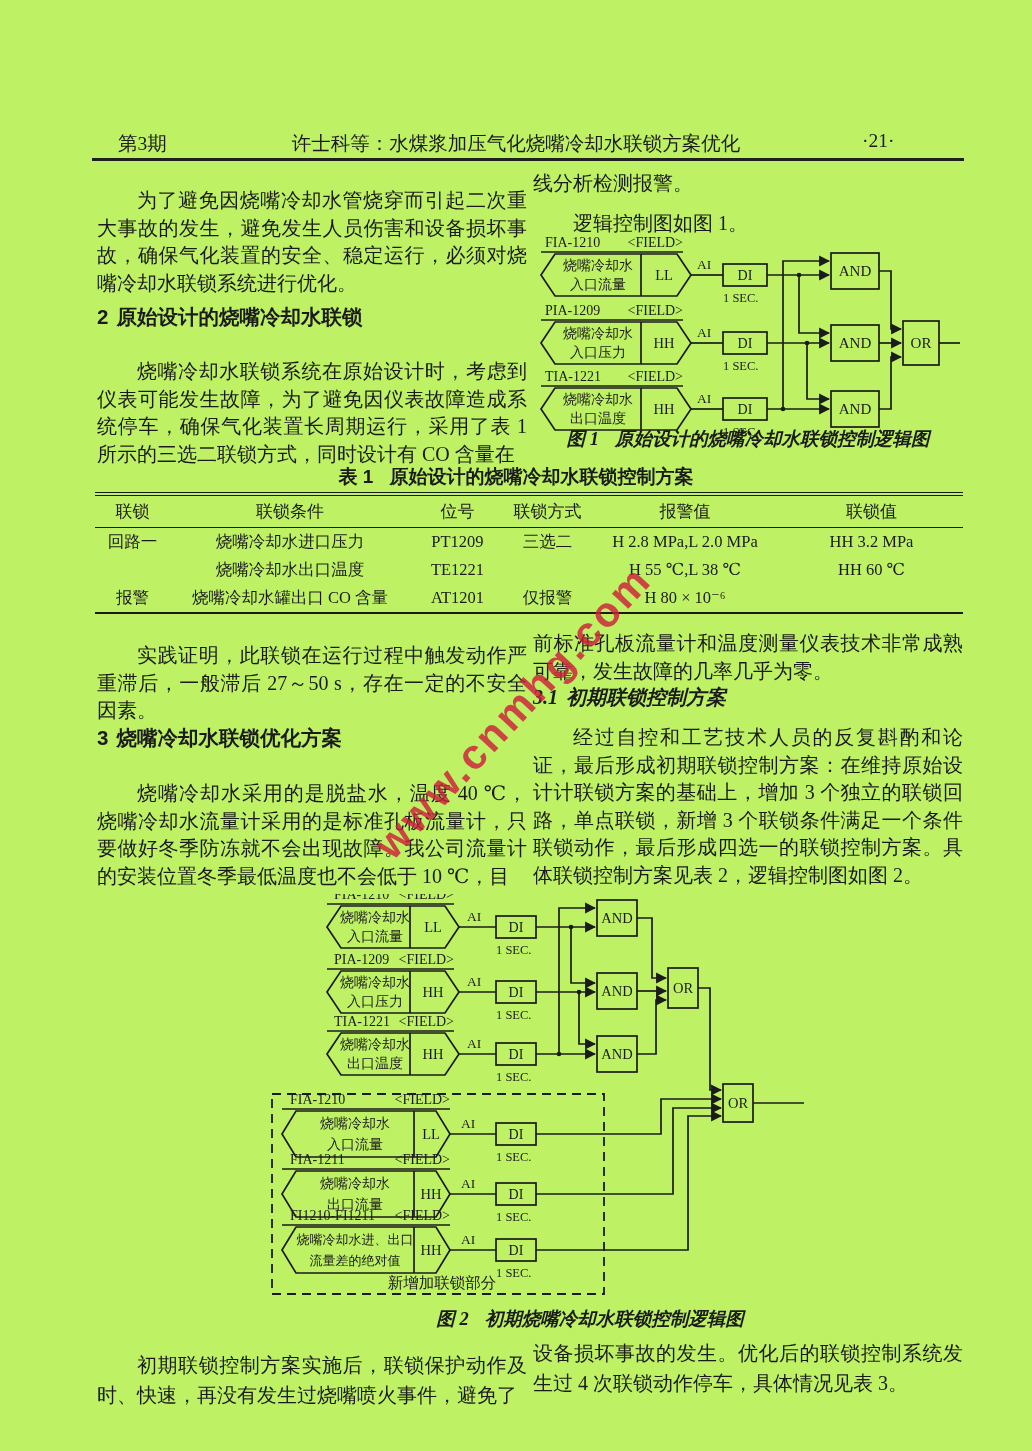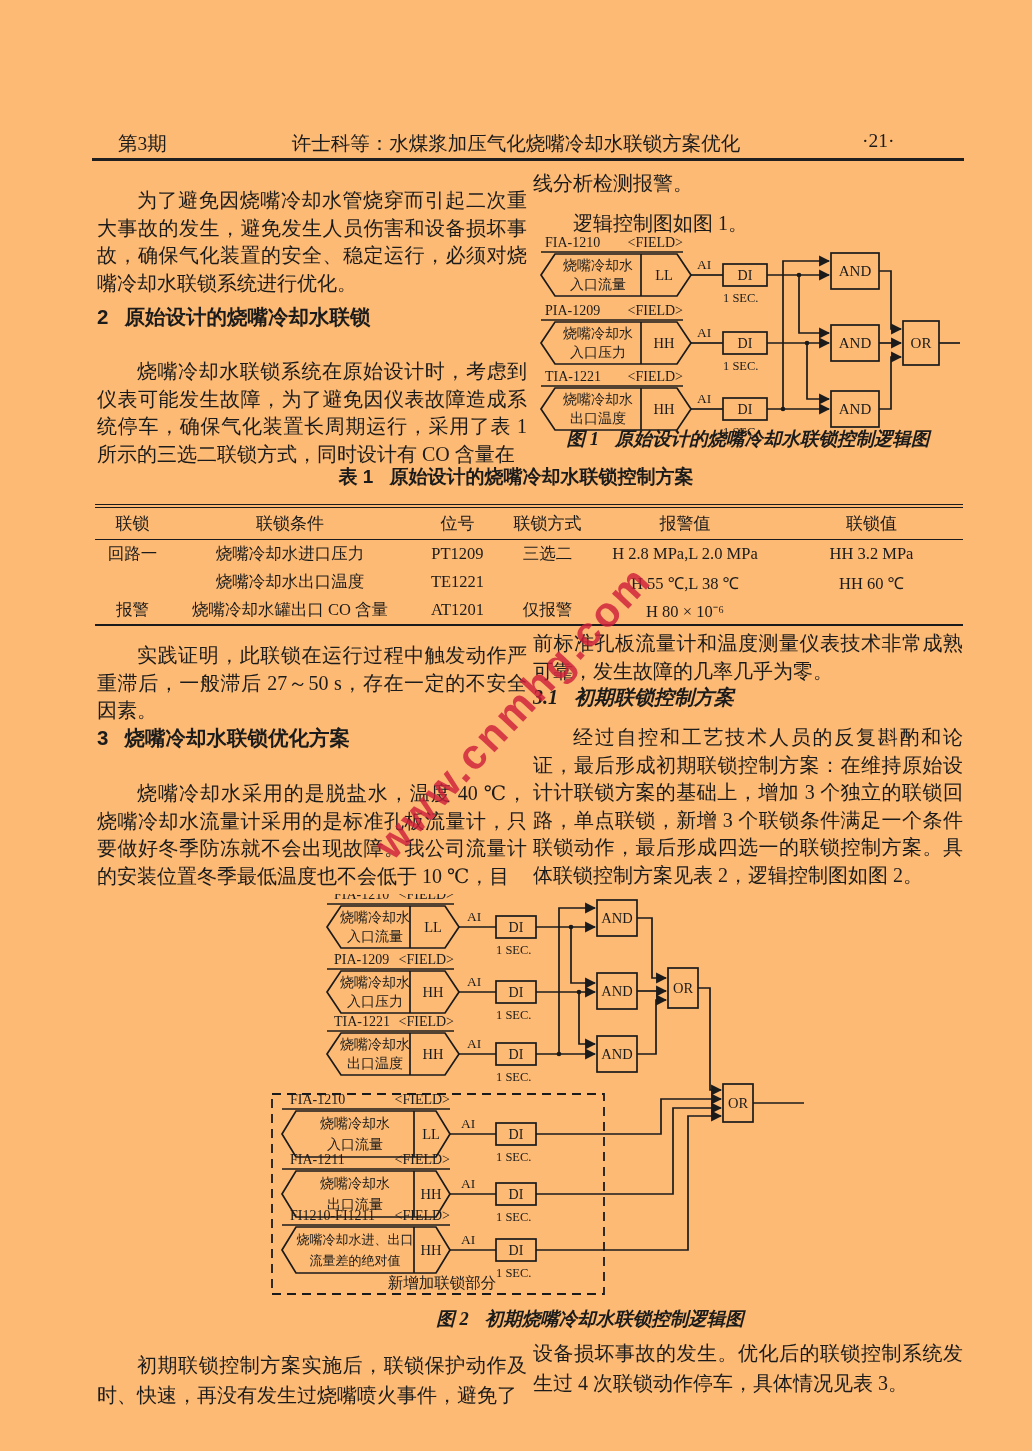"第3期" .page { background: #fdba74 -> #bef264 }
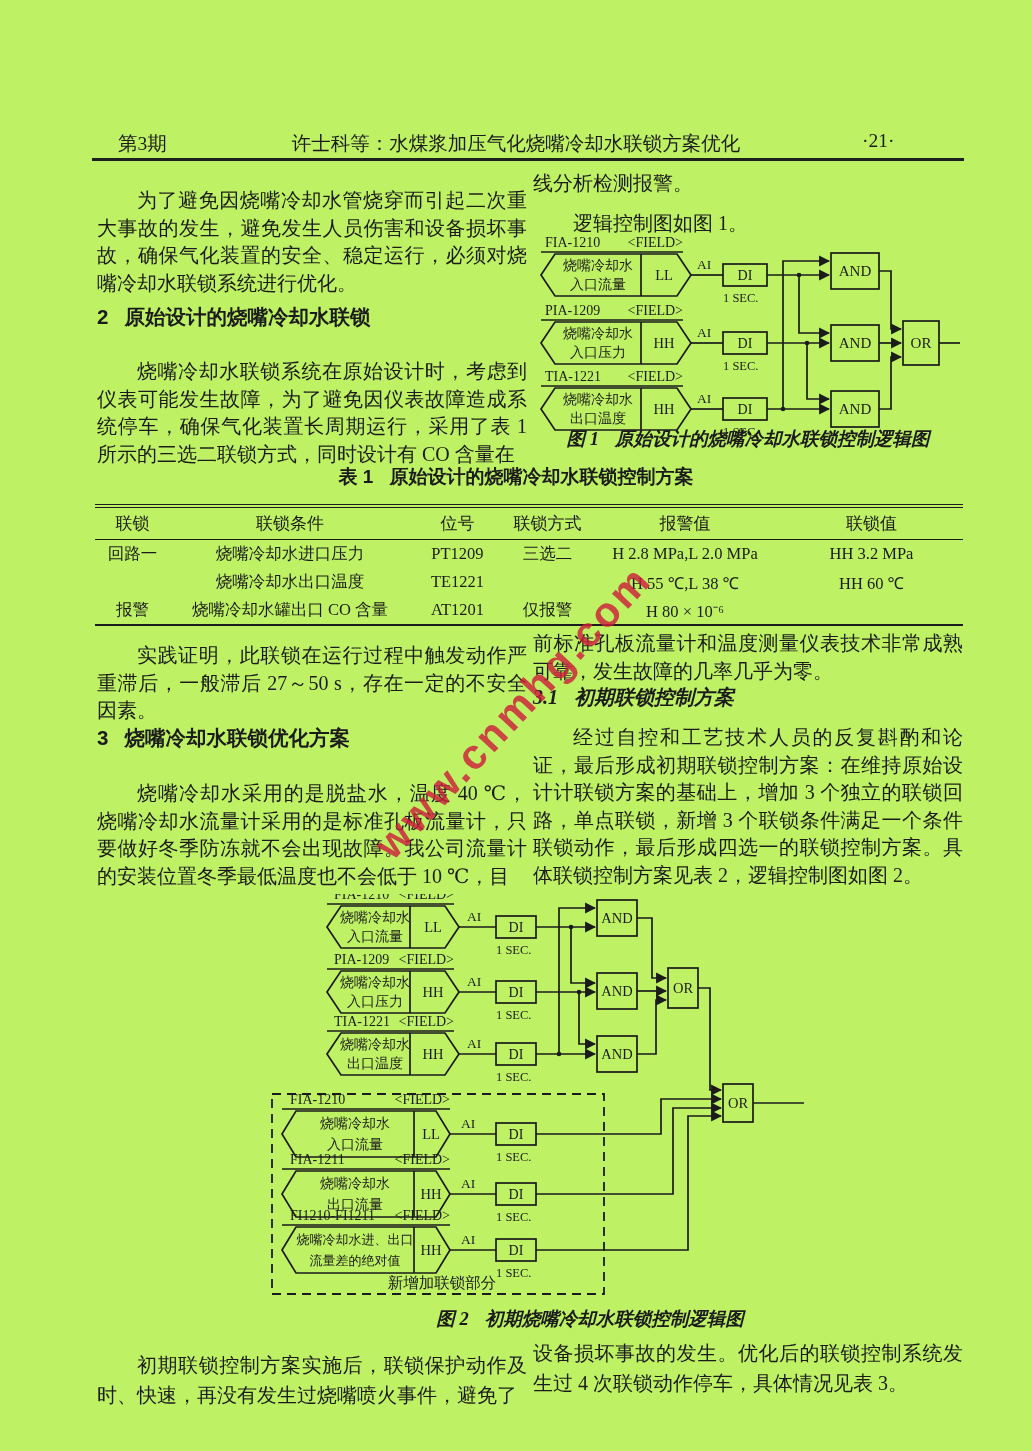"原始设计的烧嘴冷却水联锁" .hgap { margin-left: 16px -> 8px }
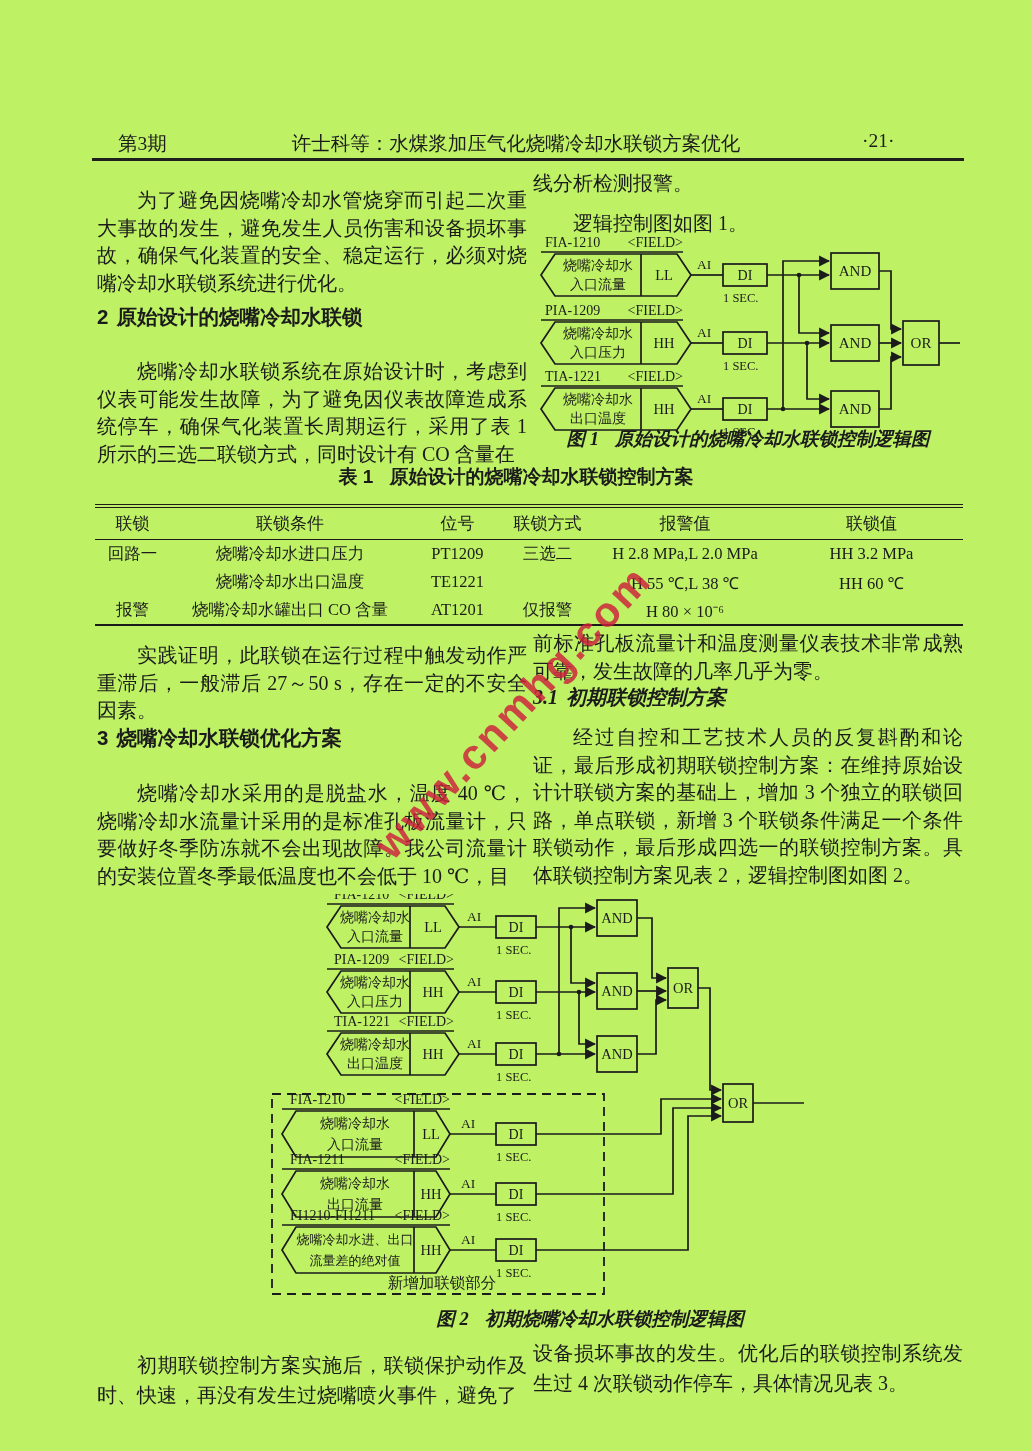"联锁" div.abs { font-family: Liberation Serif, serif -> none; top: 504px -> 492px }
